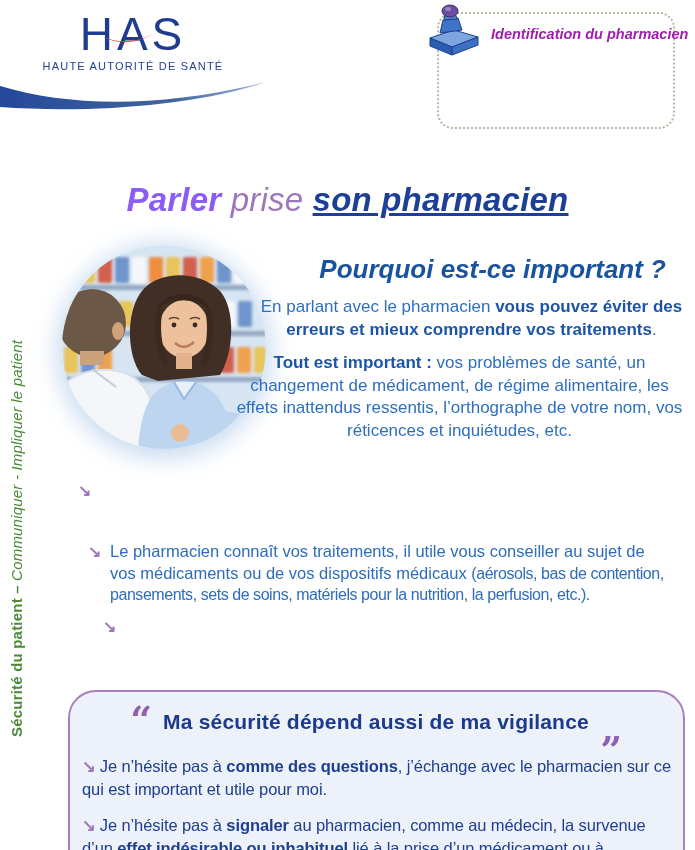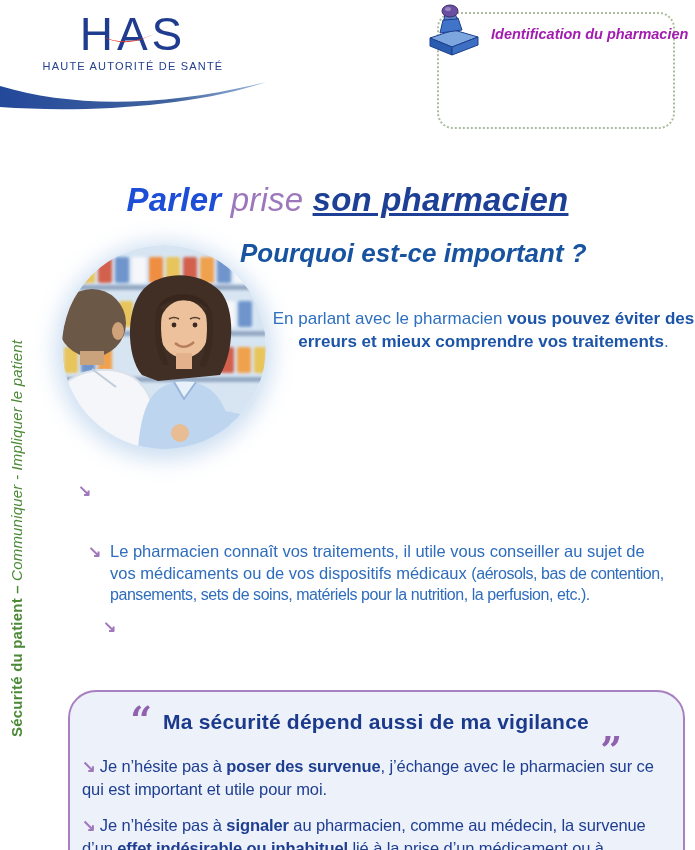"Parler" .t-purple { color: #1d4ed8 -> #8b5cf6 }
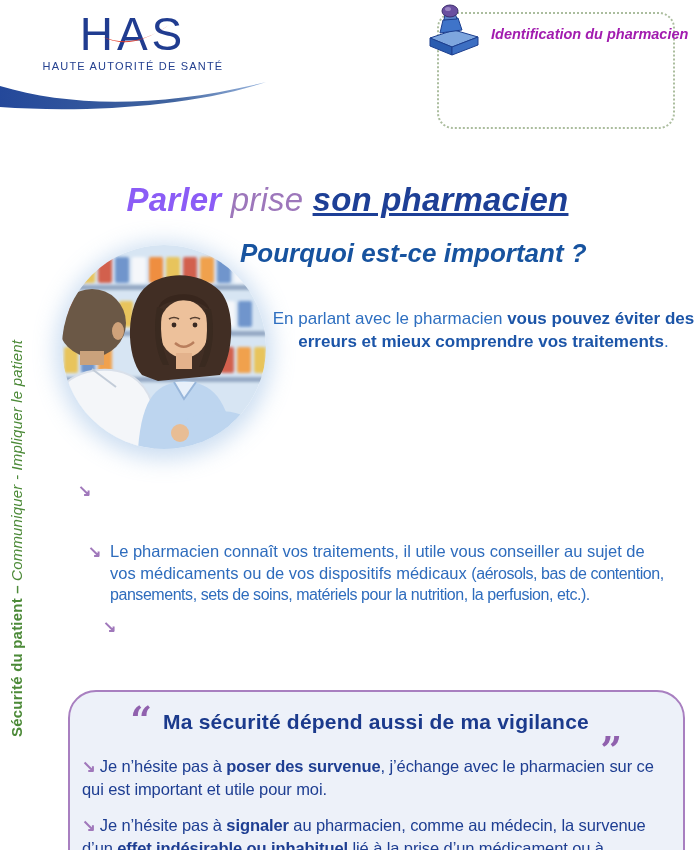"Pourquoi est-ce important ?" .section-heading { margin: 0 -> 16px; text-align: left -> right }
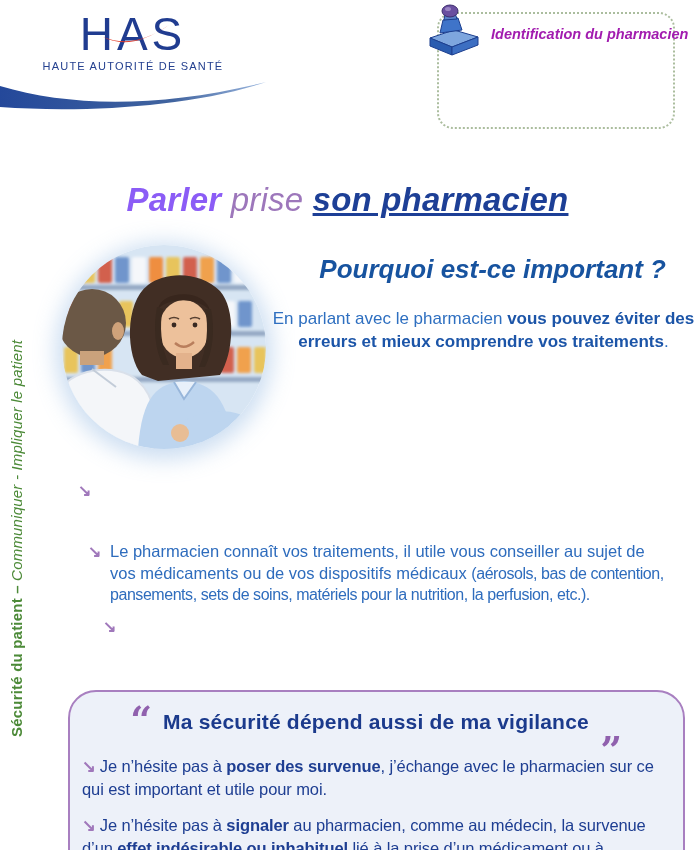"En parlant avec le pharmacien" .intro-p { margin: 16px -> 4px }
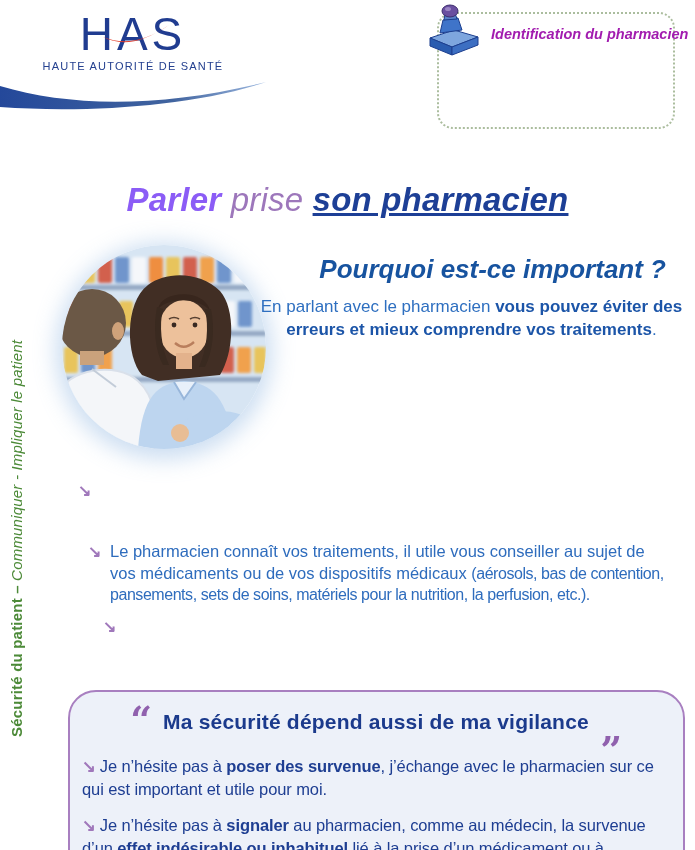"Tout est important : vos" p.intro-p { html: none -> <p><span>Tout est important :</span><span> vos problèmes de santé, un changement de médicament, de régime alimentaire, les effets inattendus ressentis, l’orthographe de votre nom, vos réticences et inquiétudes, etc.</span></p> }
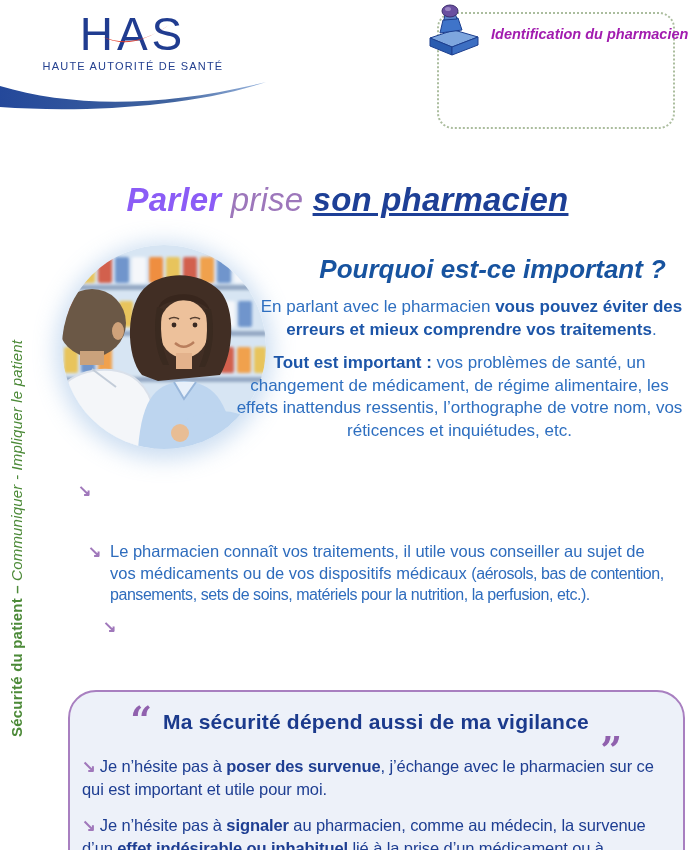"poser des survenue" span.seg-b { text: poser des survenue -> comme des questions }
